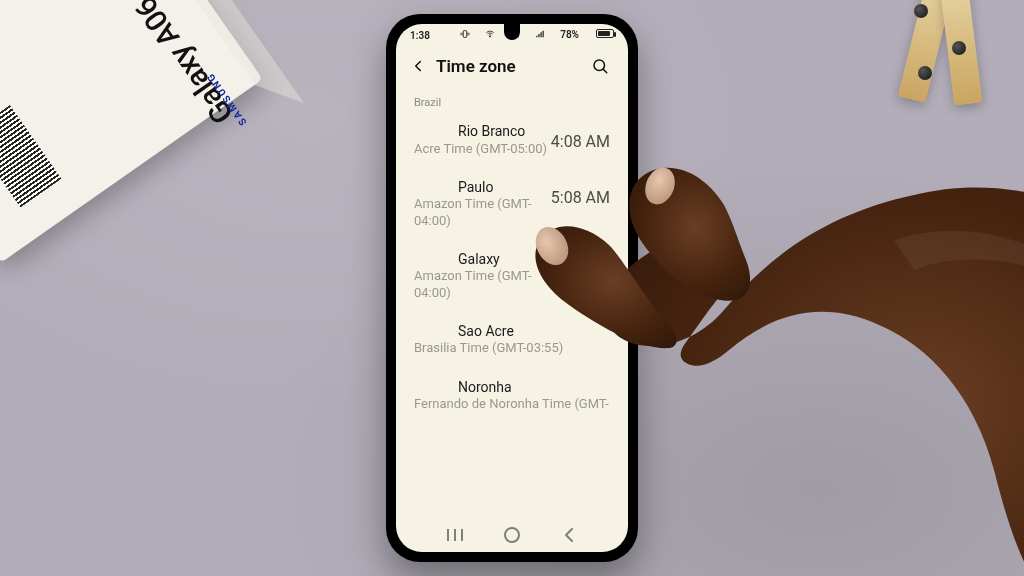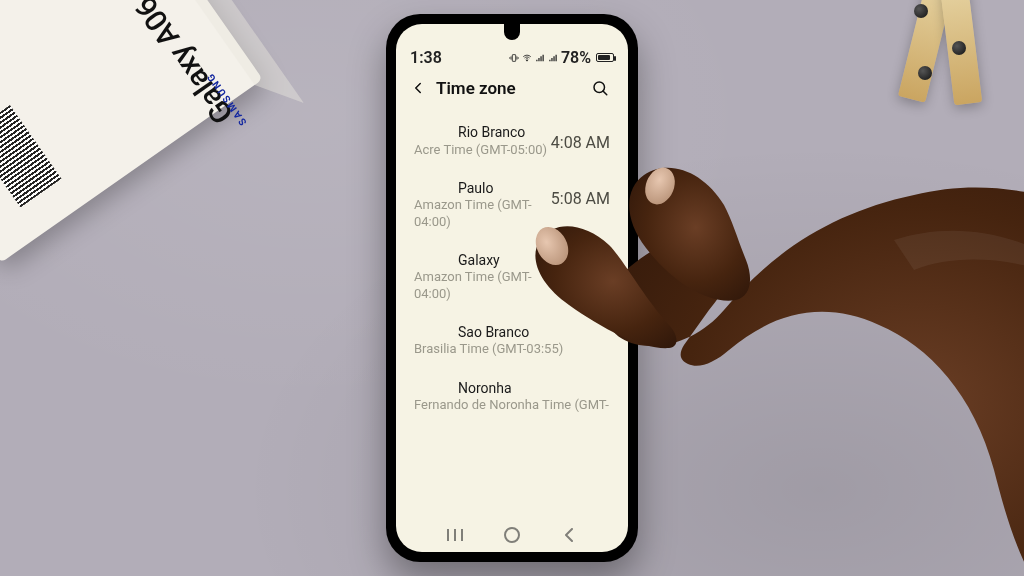"1:38" .status { font-size: 16px -> 10px; margin-top: 22px -> none }
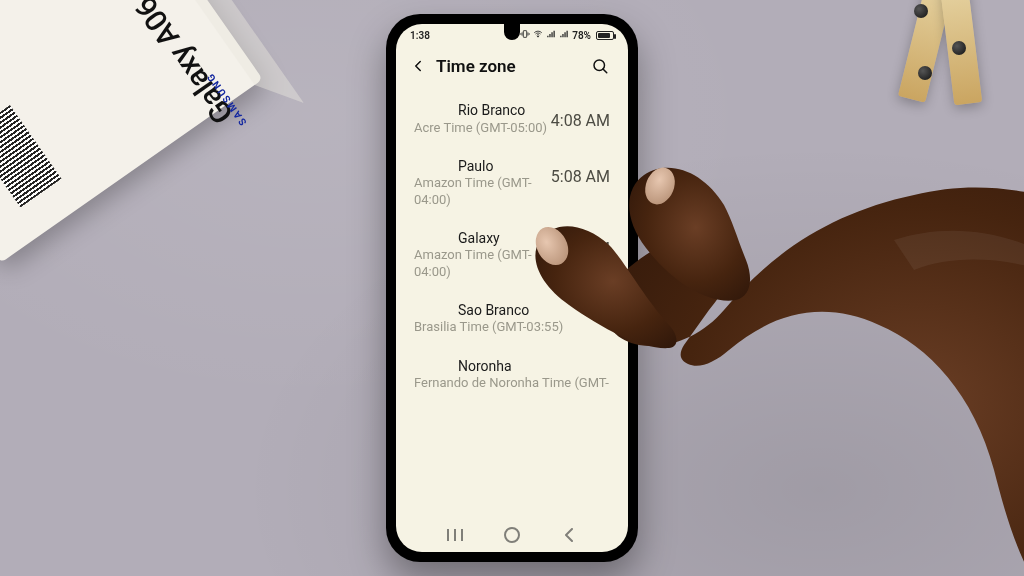"78%" .status .right { align-items: center -> none; gap: 3px -> 15px }
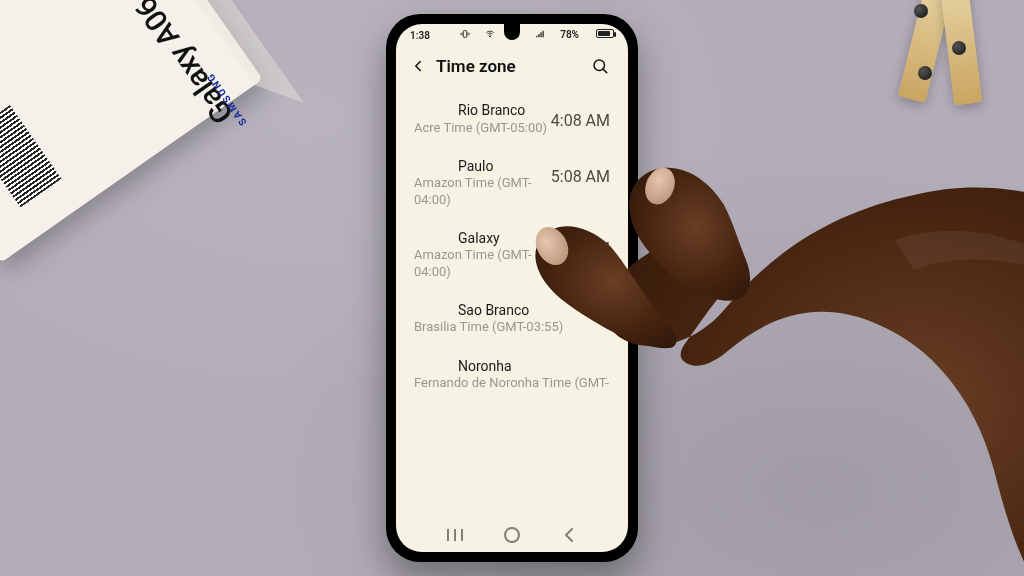"Brazil" div.section-label { html: none -> <div>Brazil</div> }
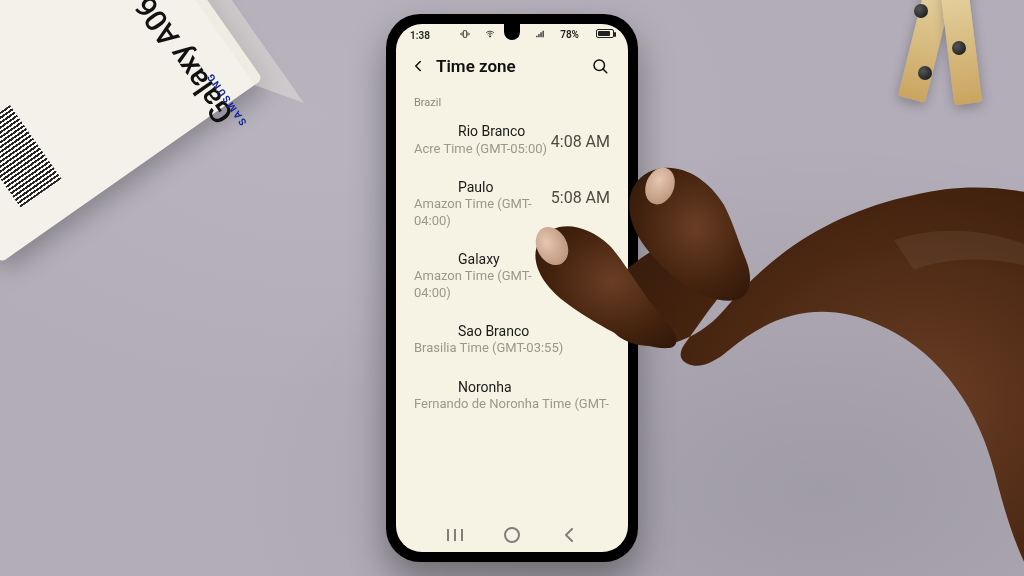"Sao Branco" div.tz-city { text: Branco -> Acre }
